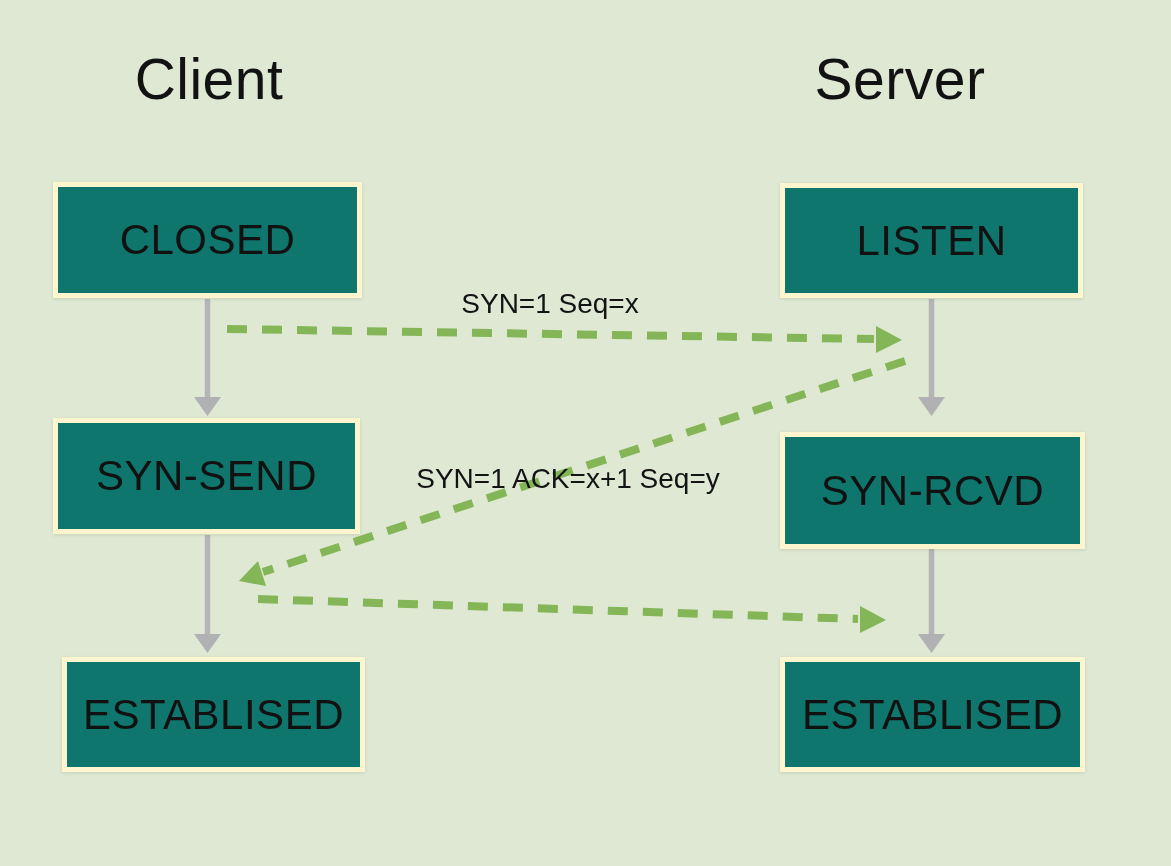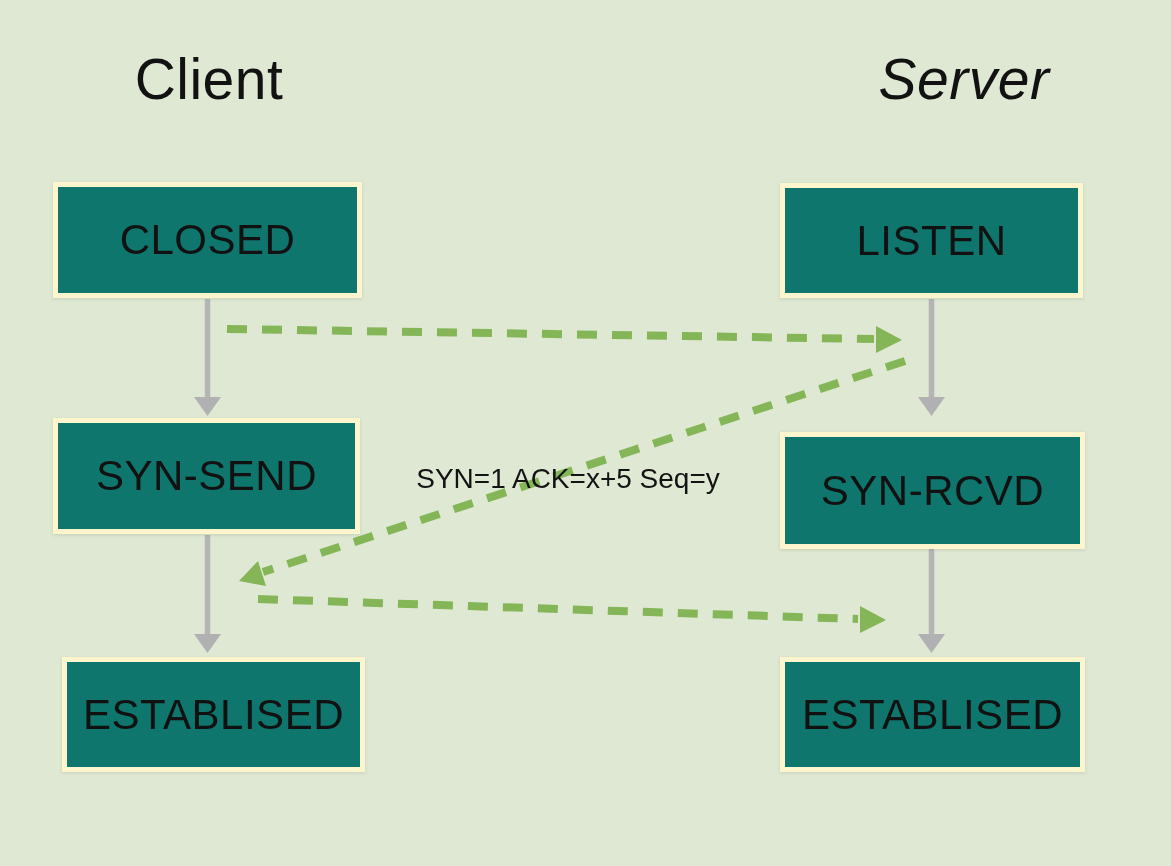"Server" .col-title.server { font-style: italic -> none; left: 804px -> 740px }
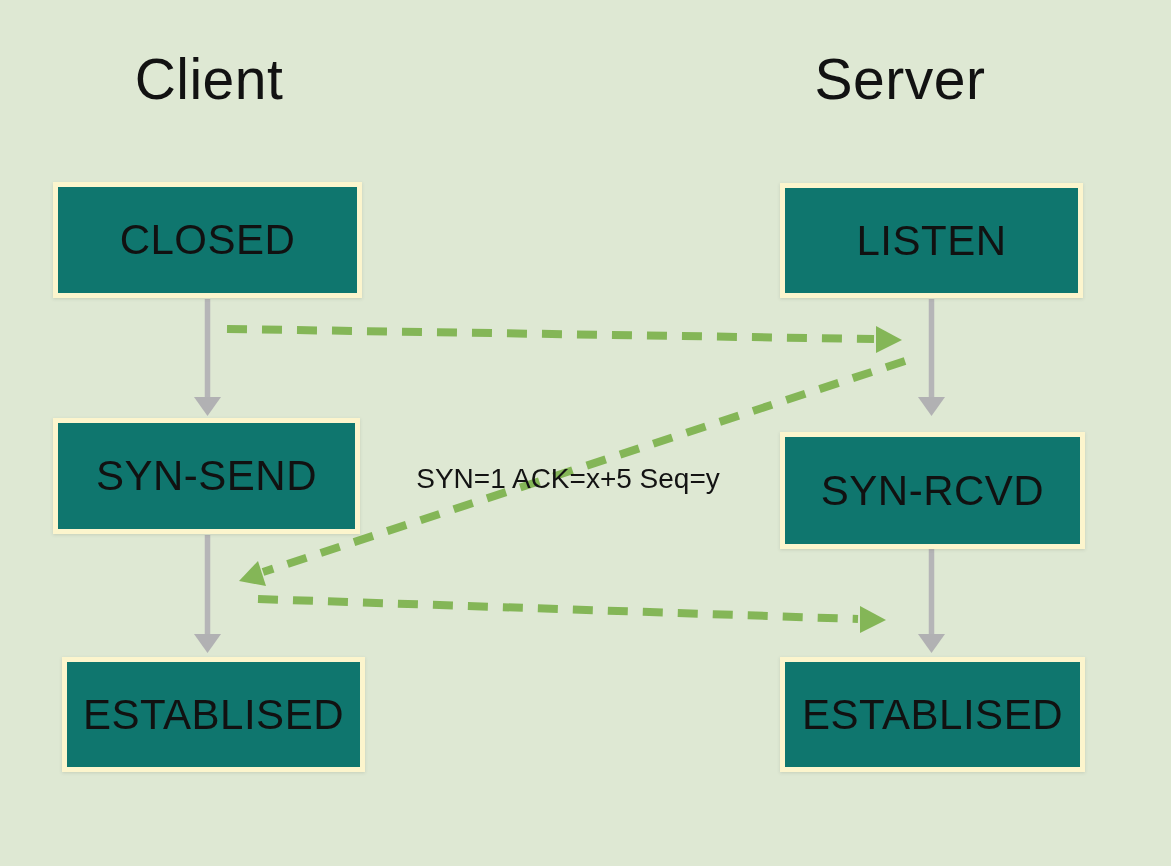"SYN=1 Seq=x" div.msg-label { html: none -> <div>SYN=1 Seq=x</div> }
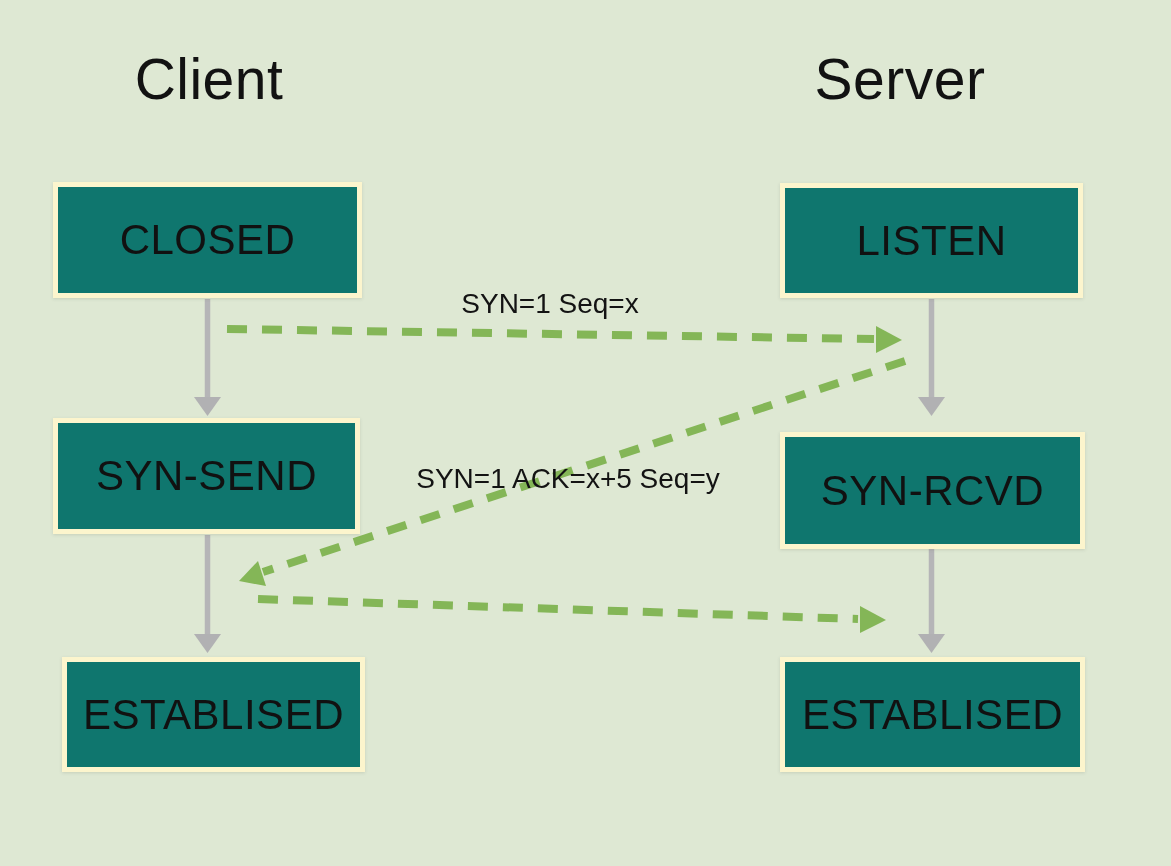"SYN=1 ACK=x+5 Seq=y" div.msg-label { text: x+5 -> x+1 }
